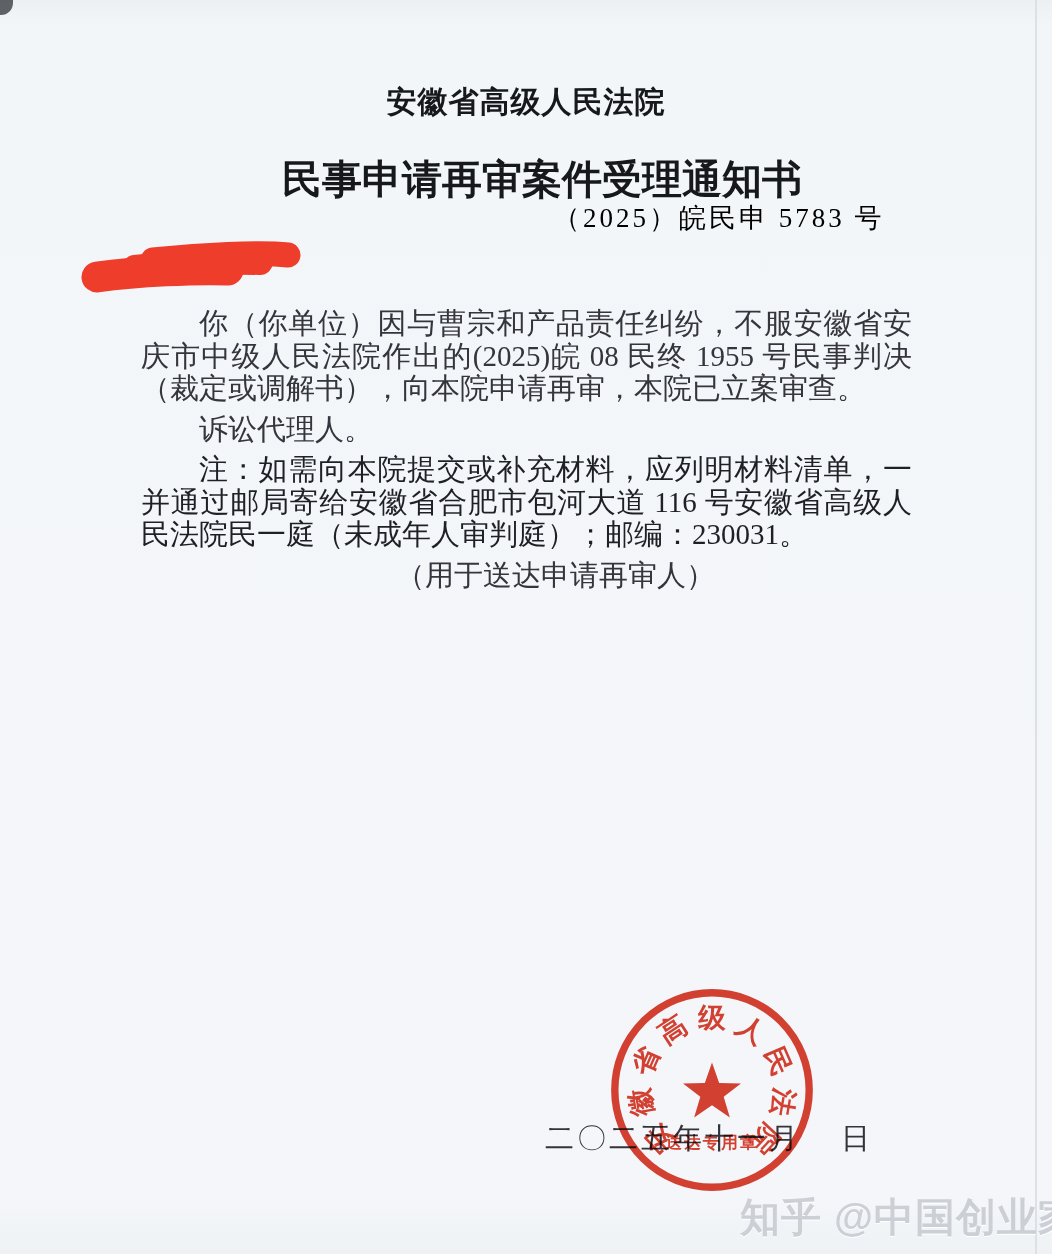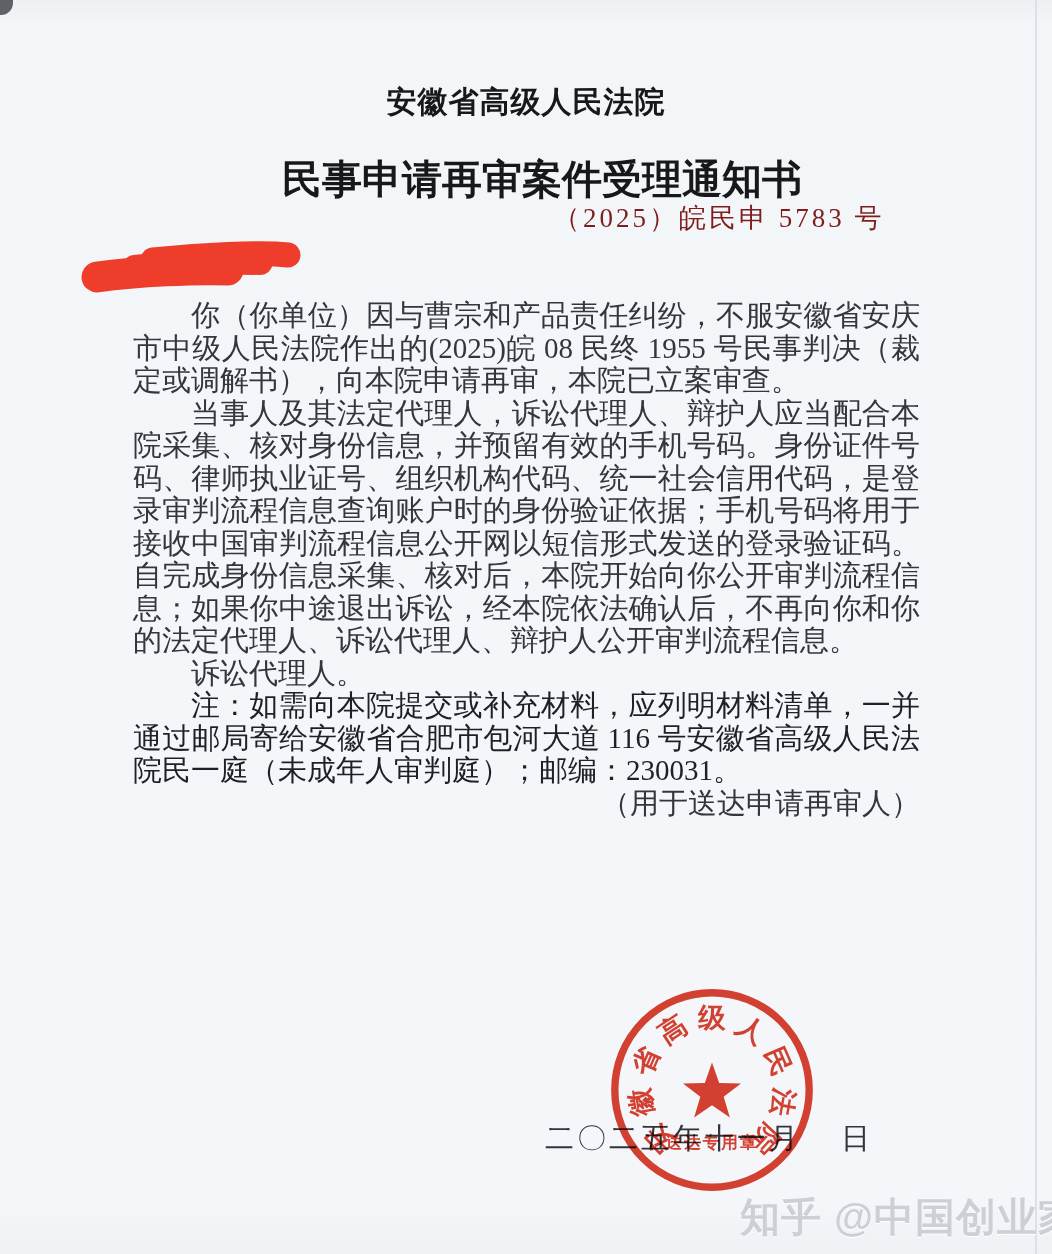"（2025）皖民申 5783 号" .case-no { color: #7f1d1d -> #000000 }
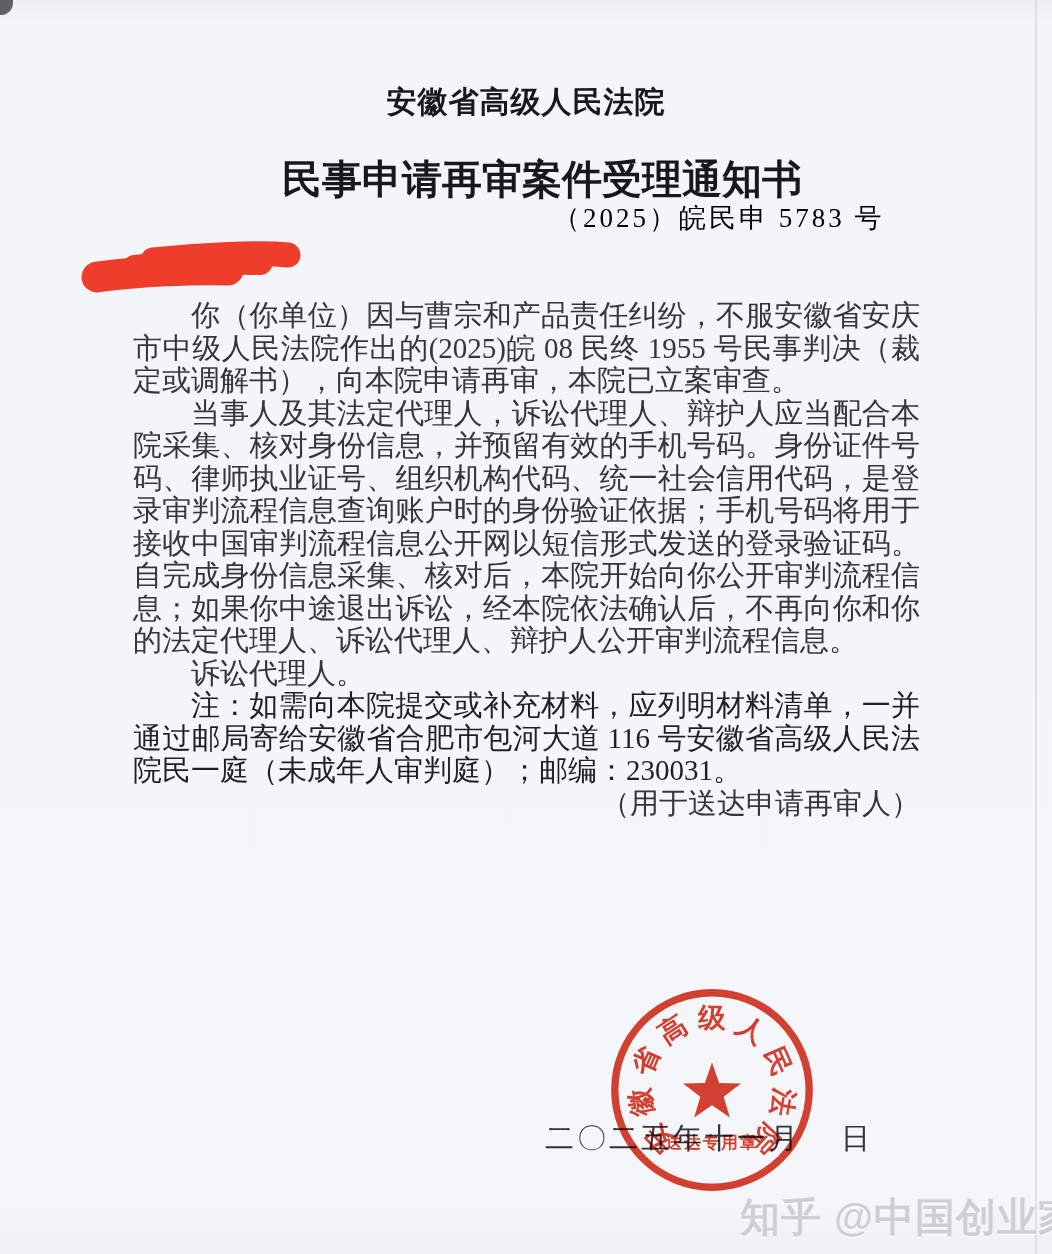"你（你单位）因与曹宗和产品责任纠纷，不服安徽省安庆市中级人民法院作出的(2025" .body-text p { margin: 0 -> 8px }
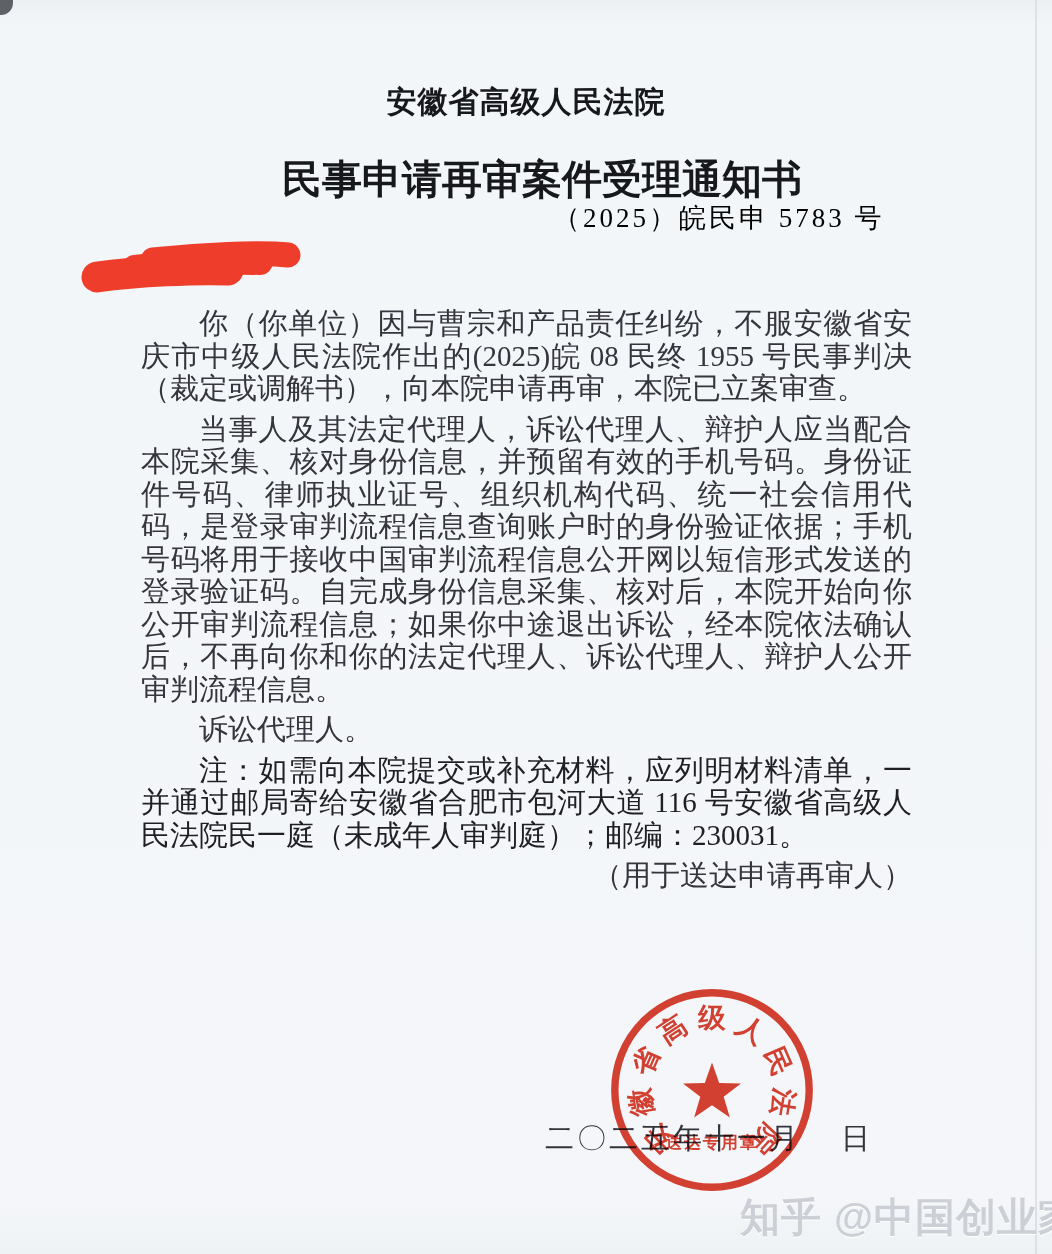"当事人及其法定代理人，诉讼代理人、辩护人应当配合本院采集、核对身份信息，并预留有" p { html: <p>当事人及其法定代理人，诉讼代理人、辩护人应当配合本院采集、核对身份信息，并预留有效的手机号码。身份证件号码、律师执业证号、组织机构代码、统一社会信用代码，是登录审判流程信息查询账户时的身份验证依据；手机号码将用于接收中国审判流程信息公开网以短信形式发送的登录验证码。自完成身份信息采集、核对后，本院开始向你公开审判流程信息；如果你中途退出诉讼，经本院依法确认后，不再向你和你的法定代理人、诉讼代理人、辩护人公开审判流程信息。</p> -> none }
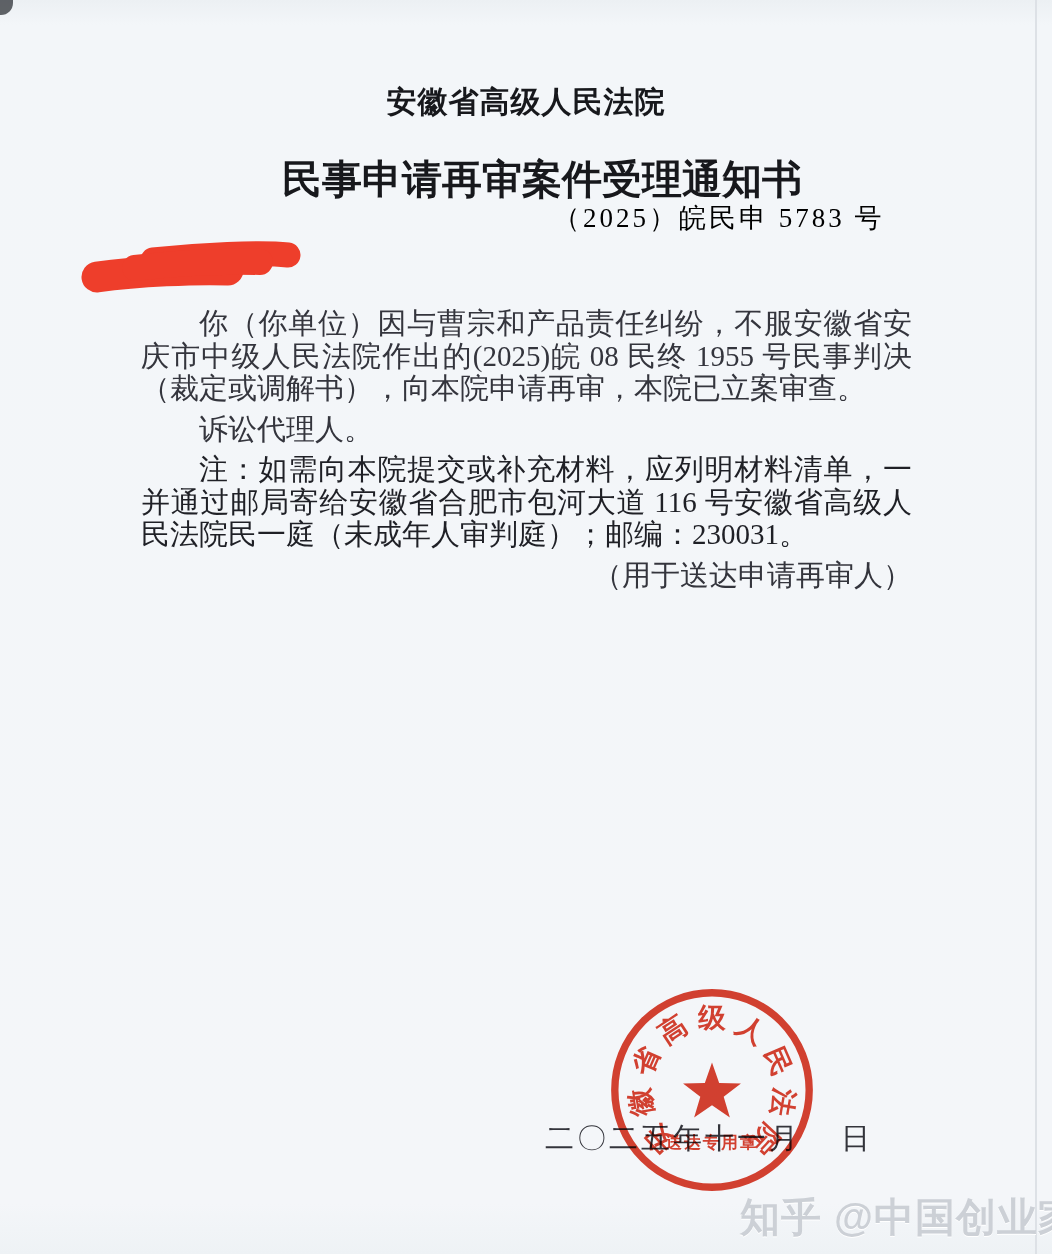"（用于送达申请再审人）" .body-text p.no-justify { text-align: right -> center }
